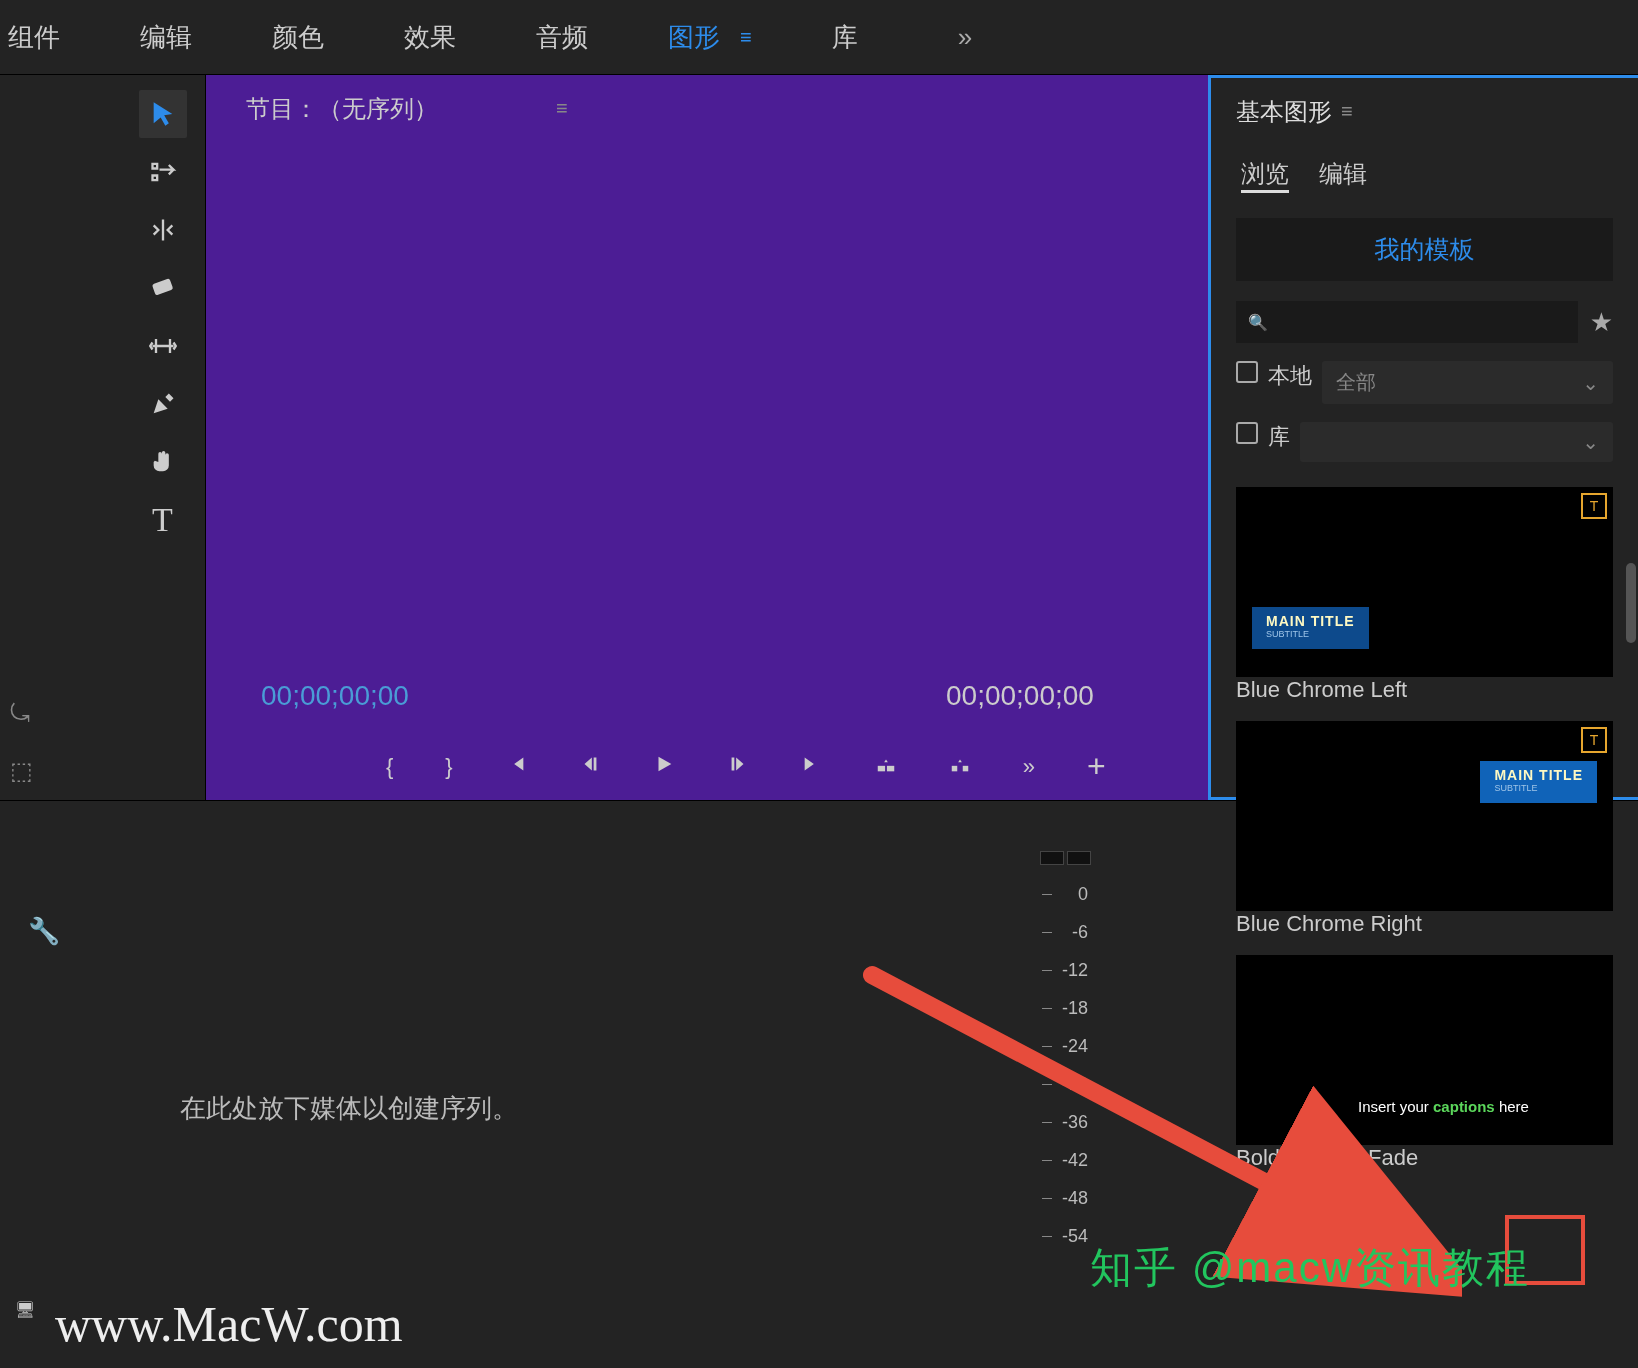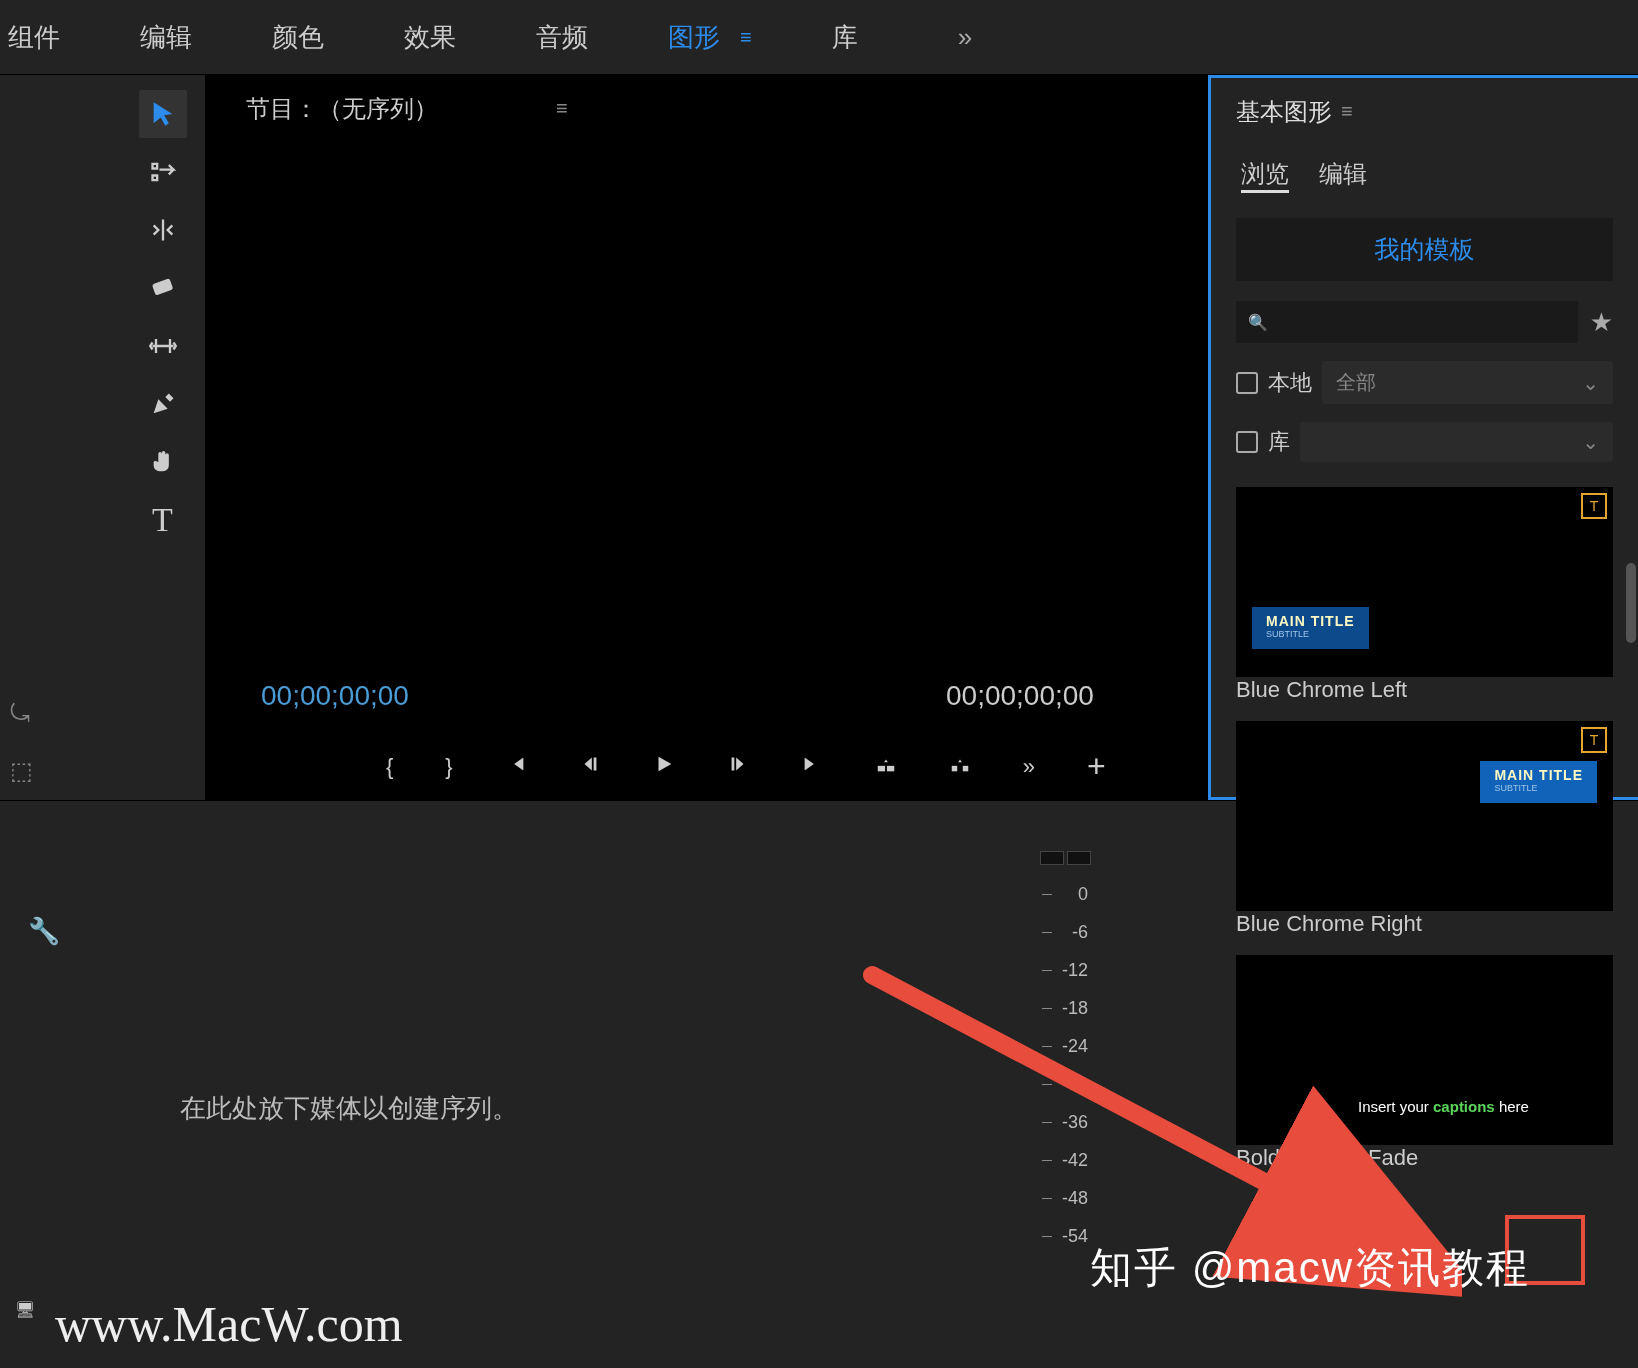"节目：（无序列）" .program { background: #000000 -> #4c1d95 }
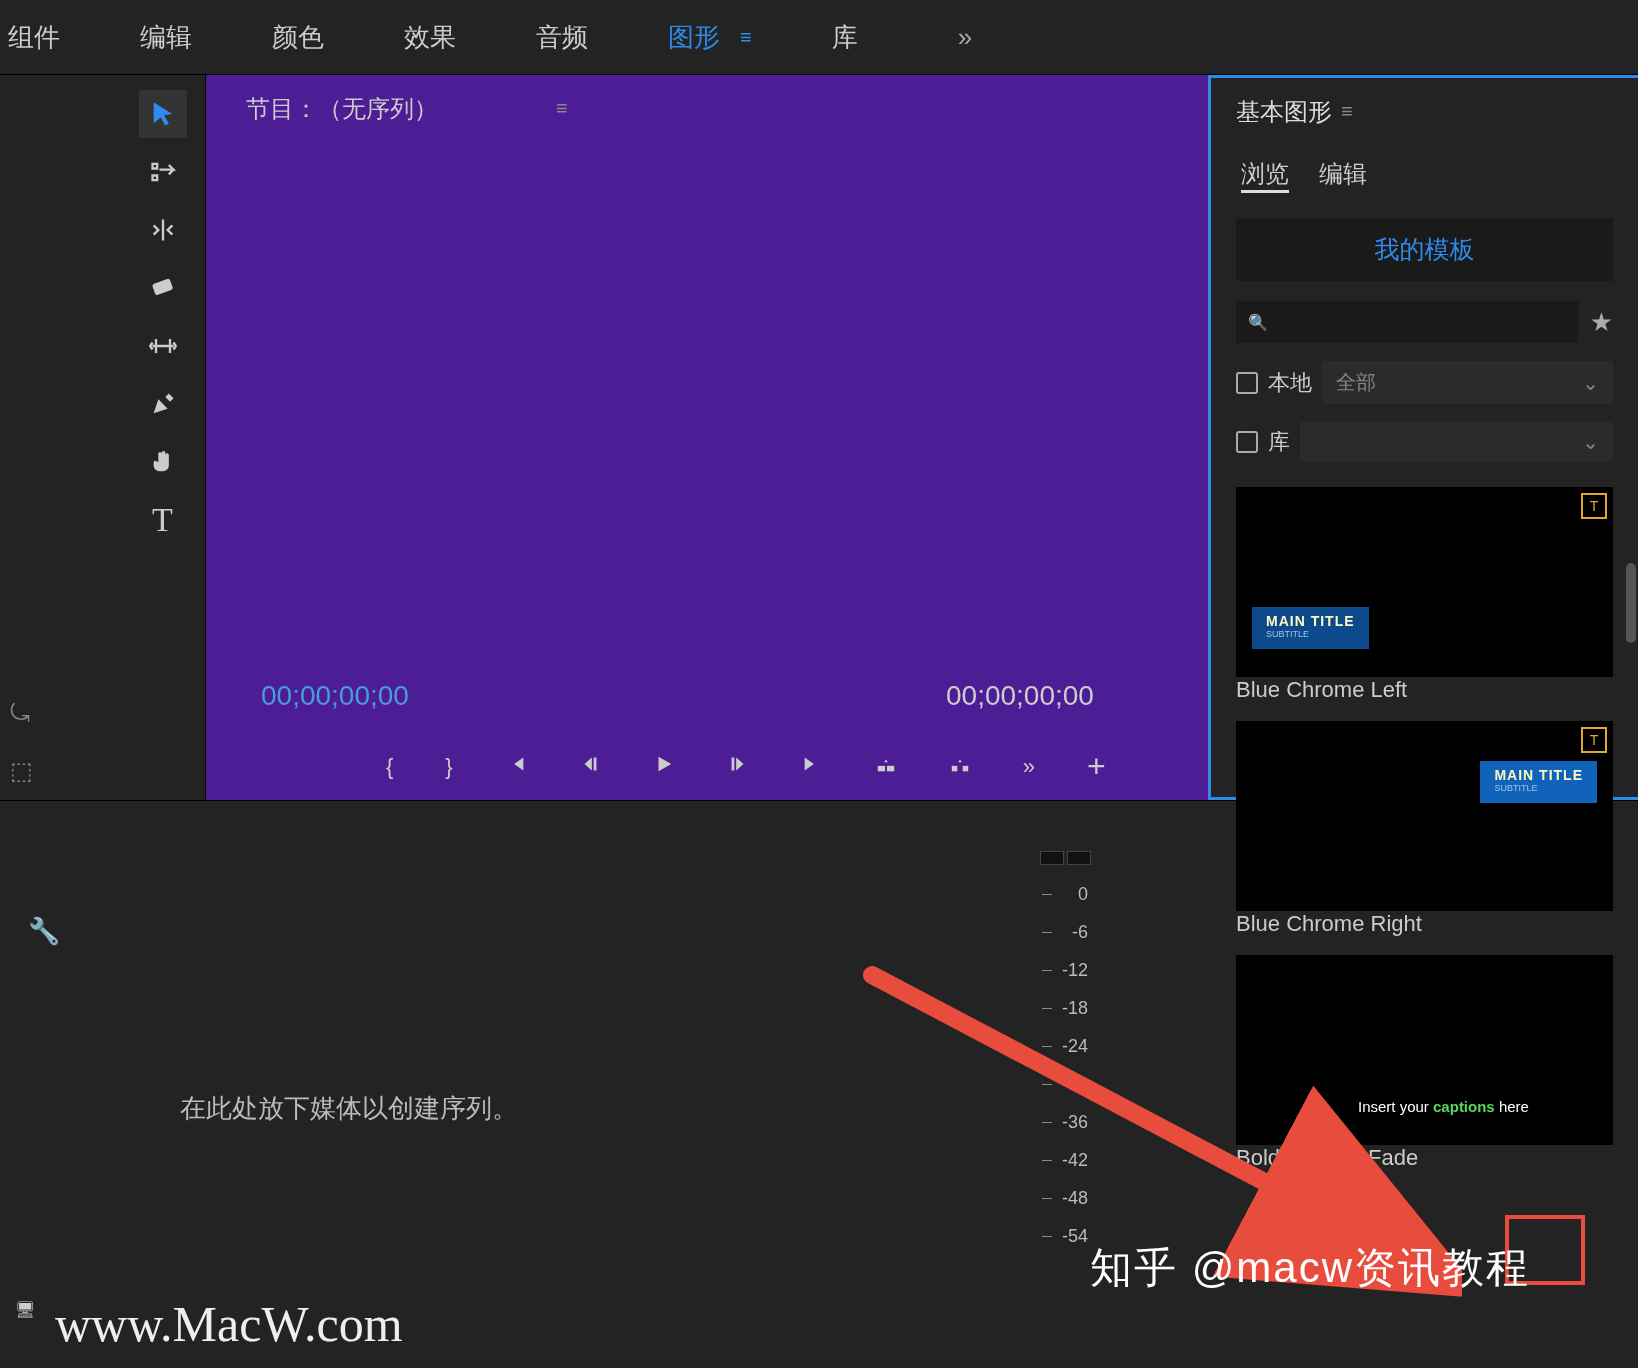"本地" .filterrow { align-items: center -> flex-start }
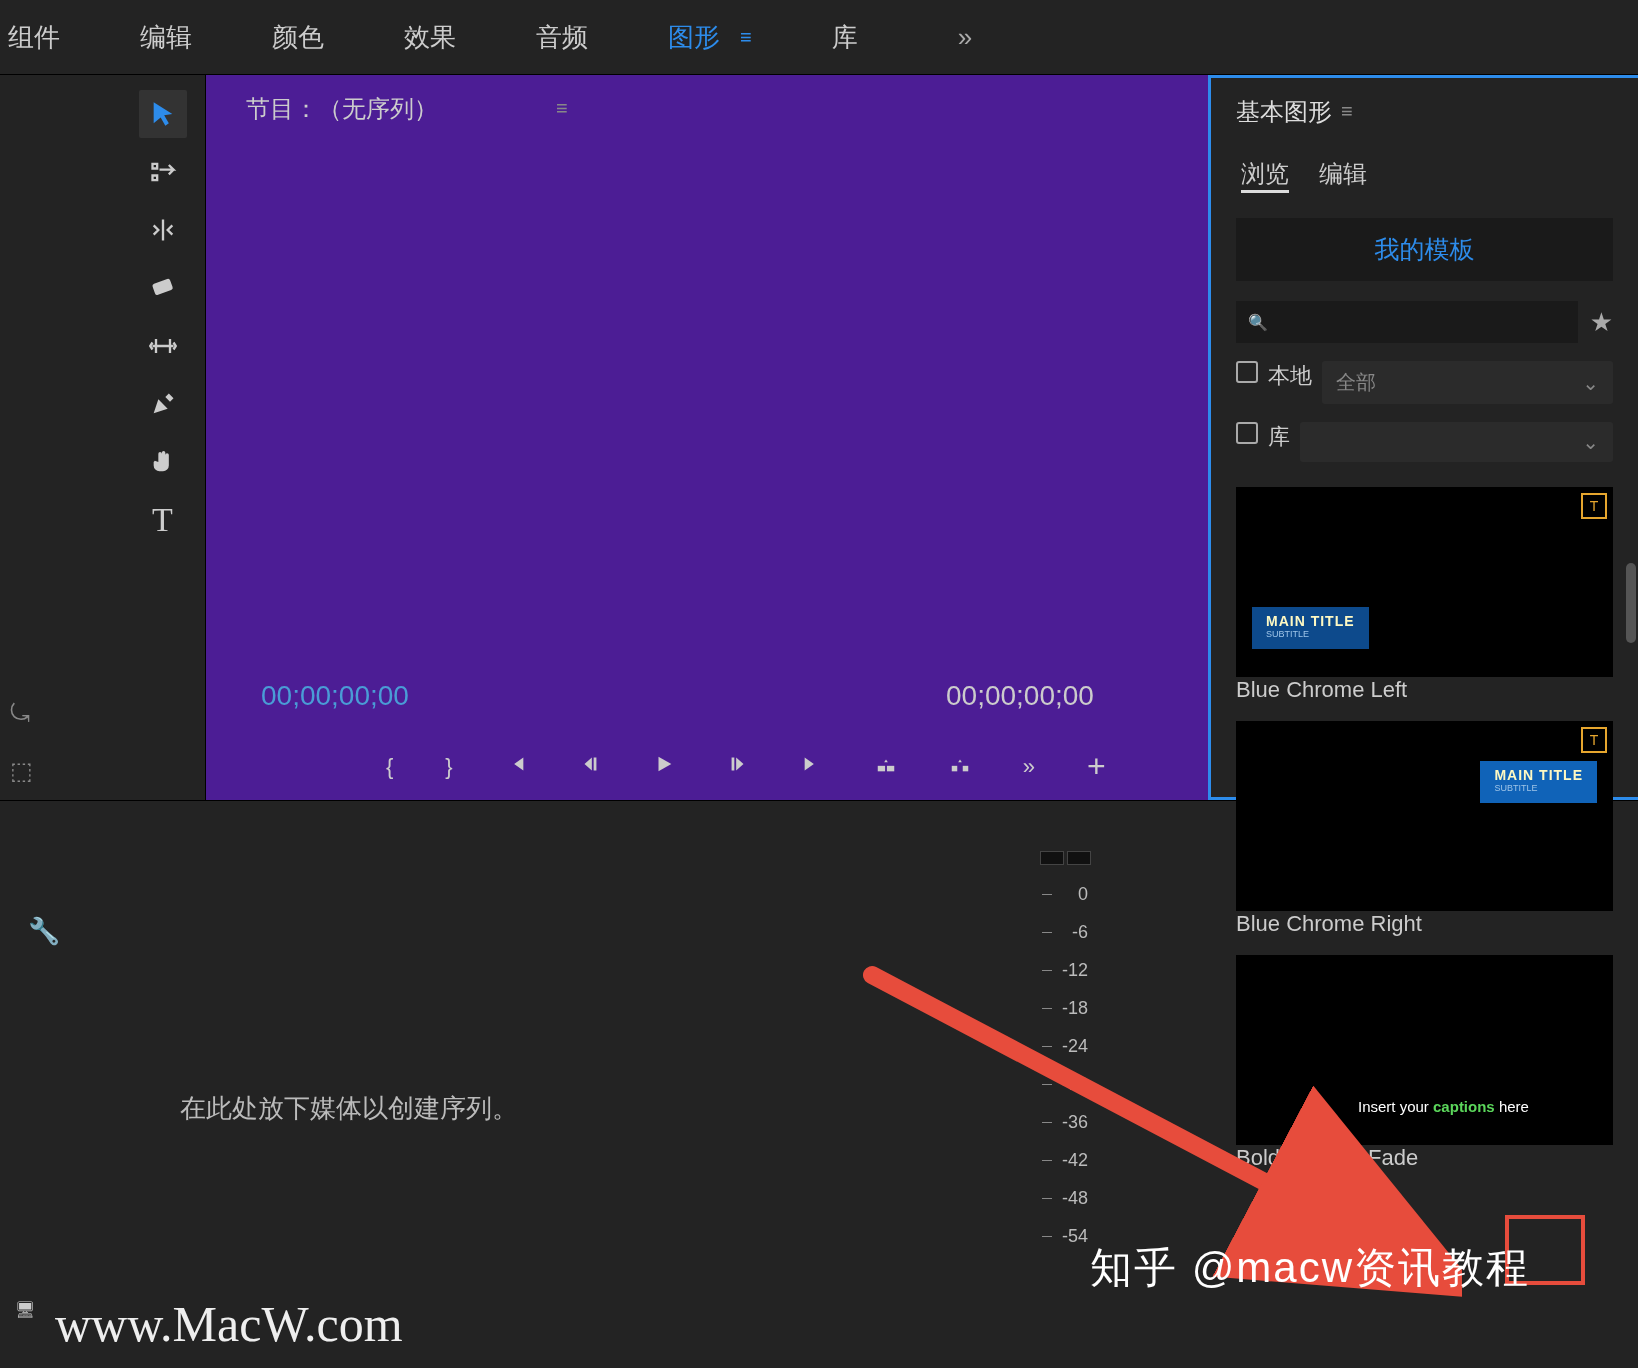"知乎 @macw资讯教程" .watermark1 { color: #ffffff -> #22c55e }
